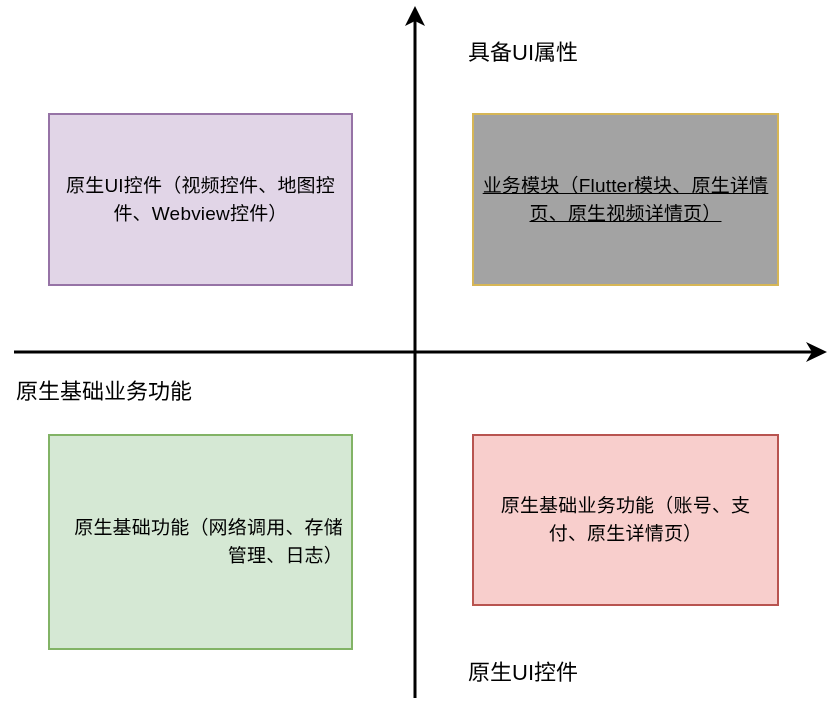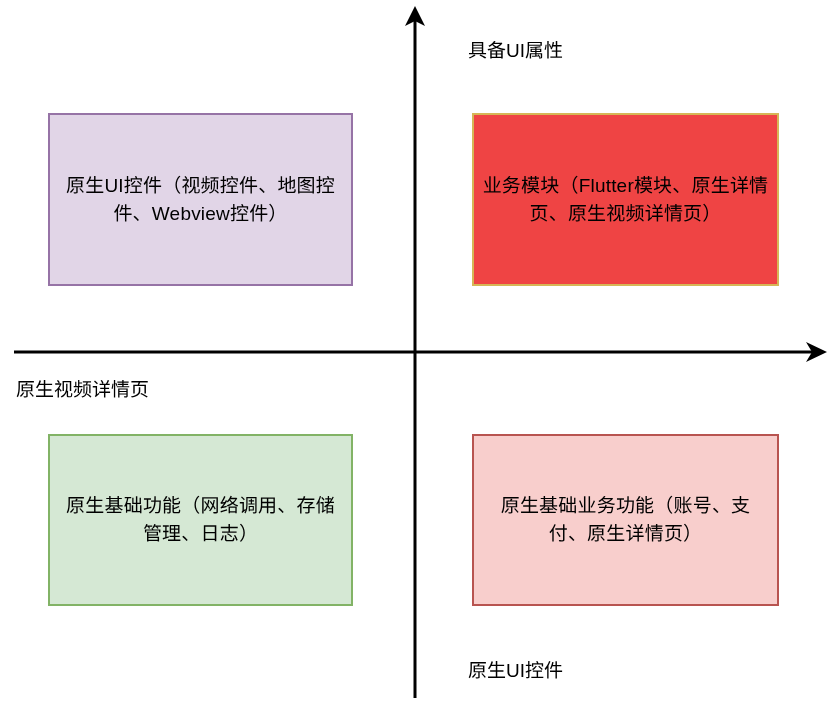"具备UI属性" .axis-label { font-size: 19px -> 22px }
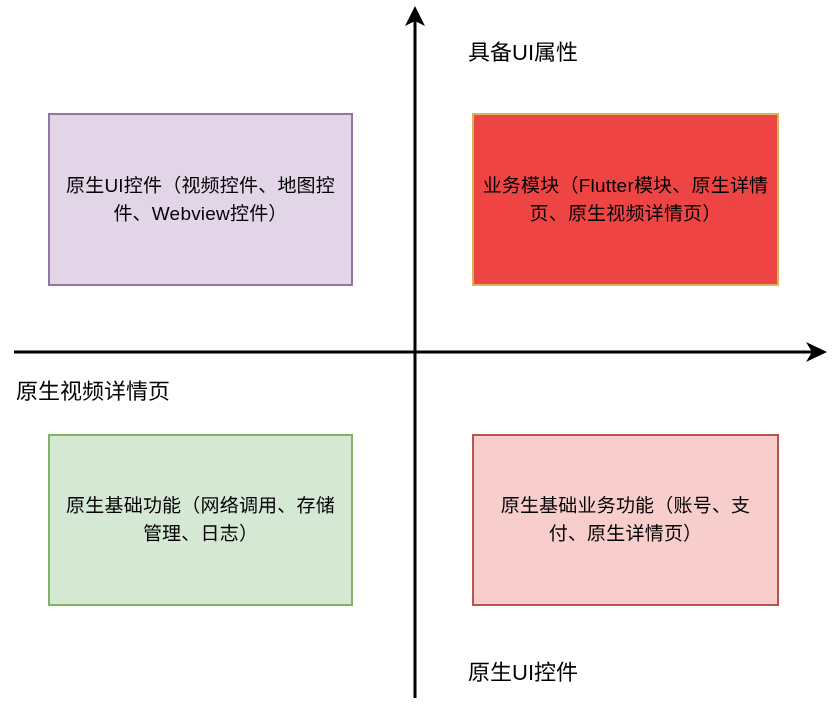"业务模块（Flutter模块、原生详情页、原生视频详情页）" div.qbox { background-color: #ef4444 -> #a3a3a3; text-decoration: none -> underline }
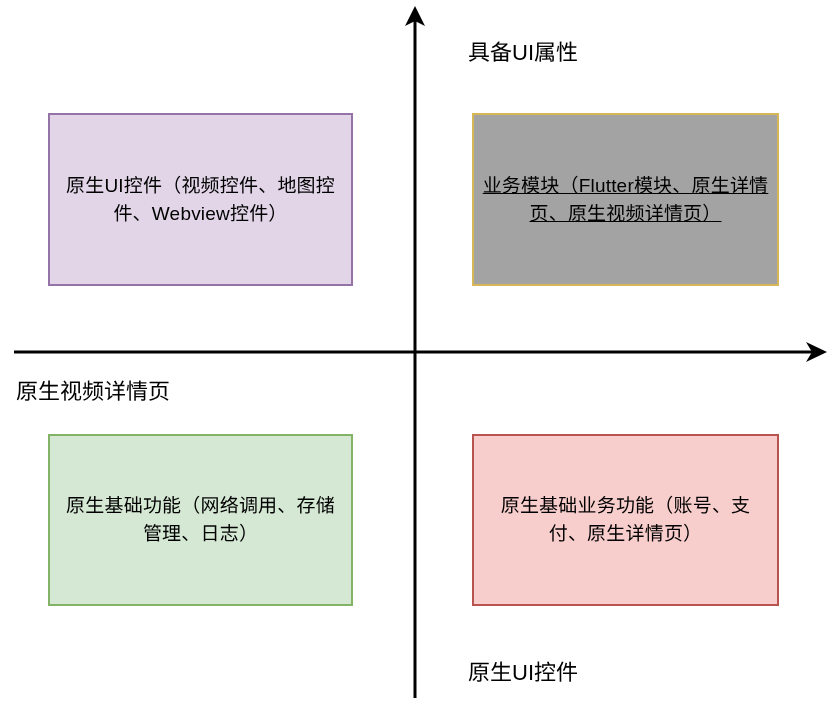"原生视频详情页" div.axis-label { text: 视频详情页 -> 基础业务功能 }
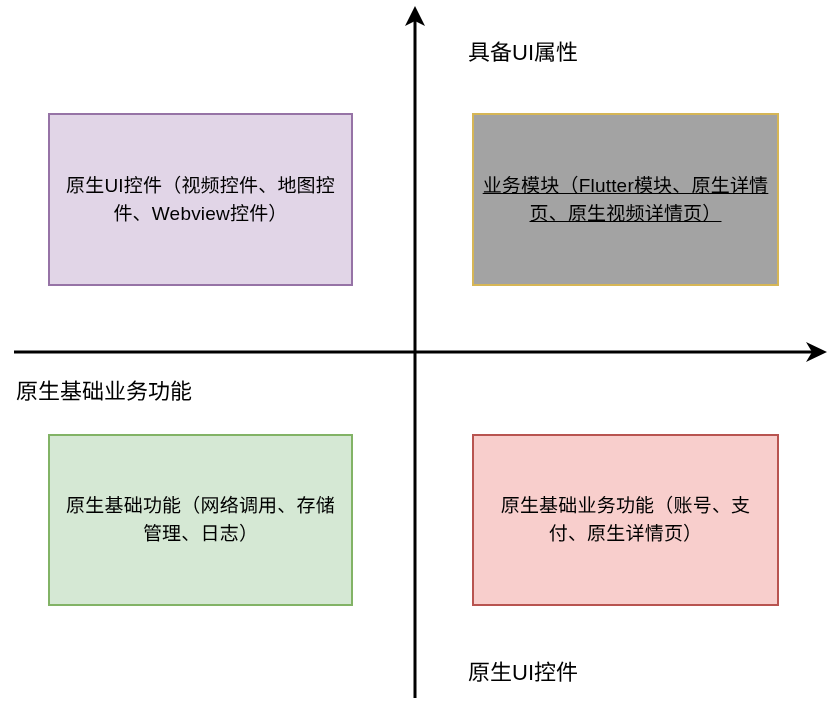"原生基础功能（网络调用、存储管理、日志）" #box-bottom-left { height: 172px -> 216px; text-align: none -> right }
